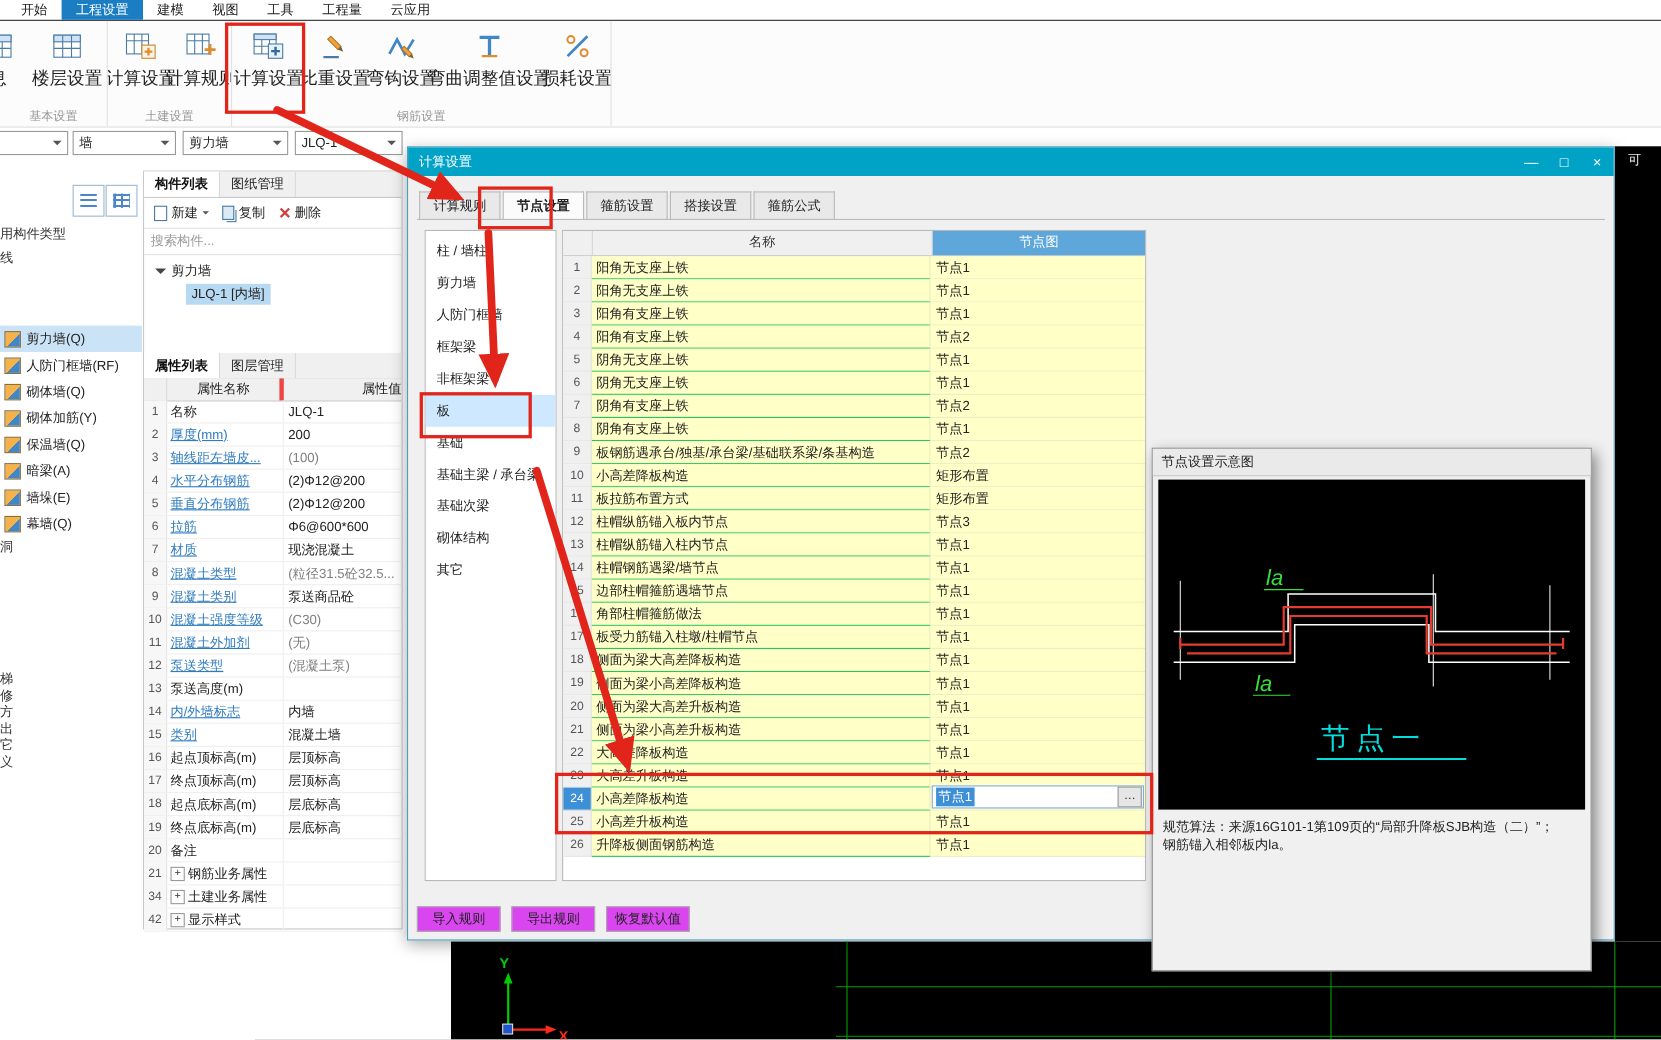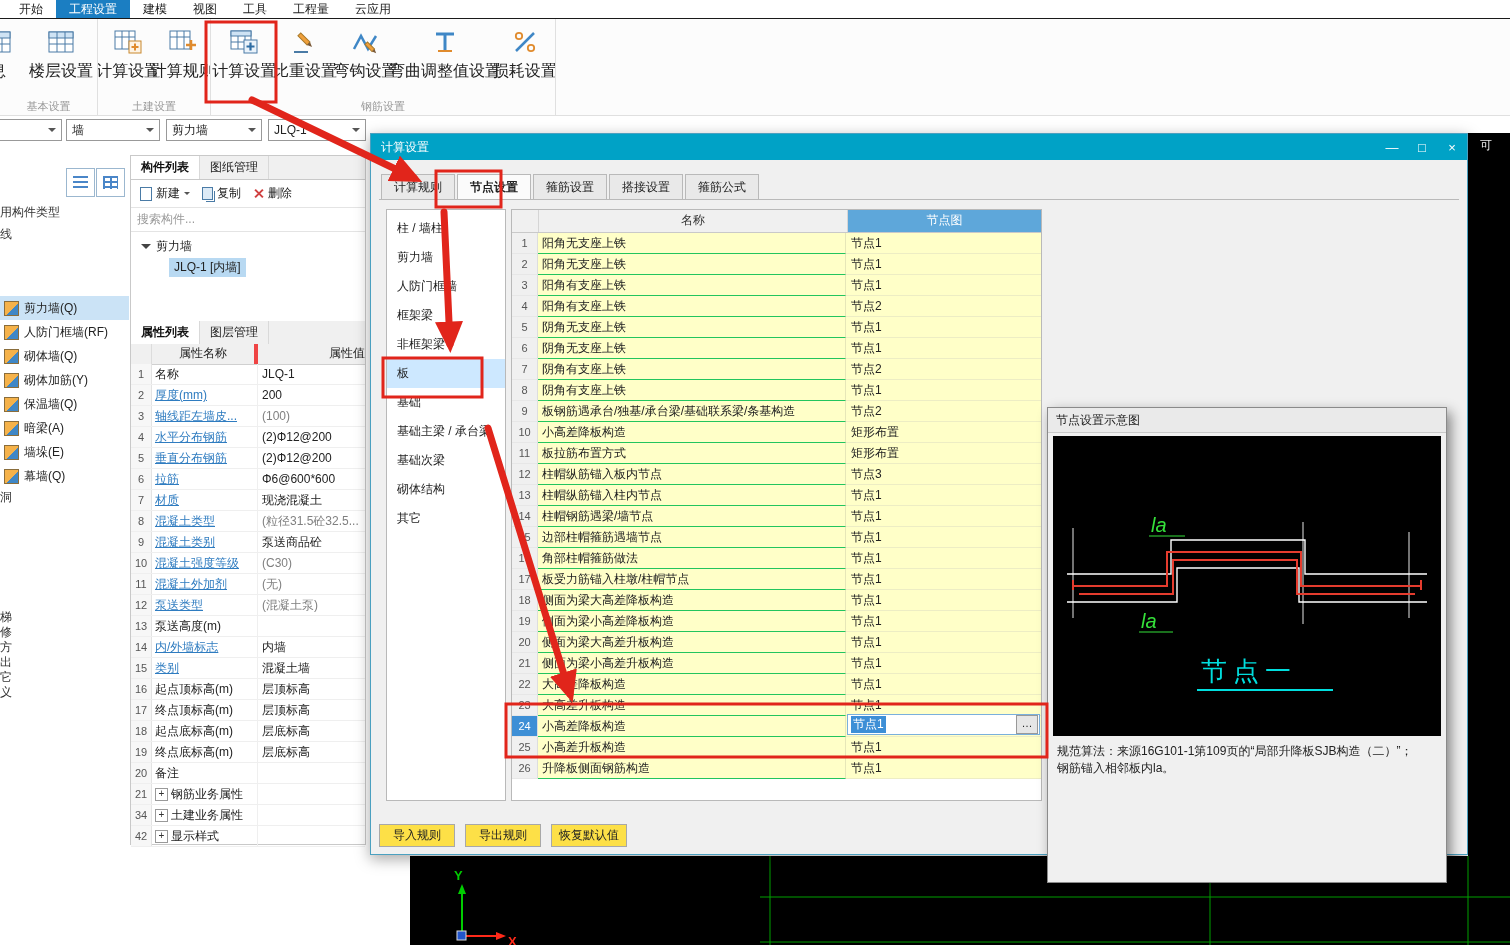"导入规则" .fbtn { background: #fde047 -> #d946ef }
